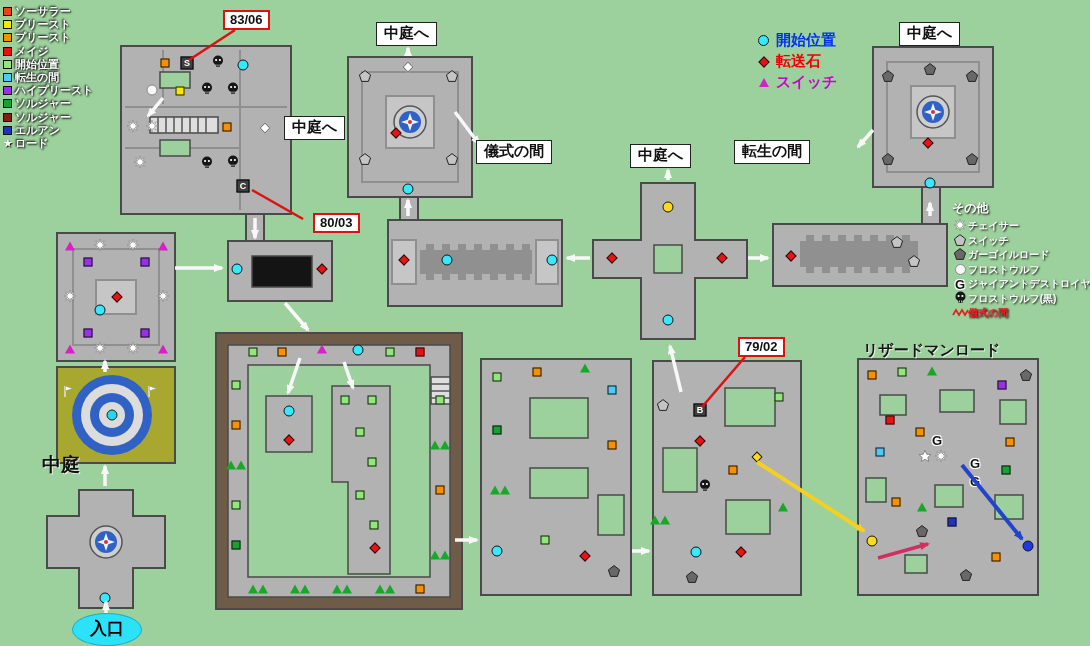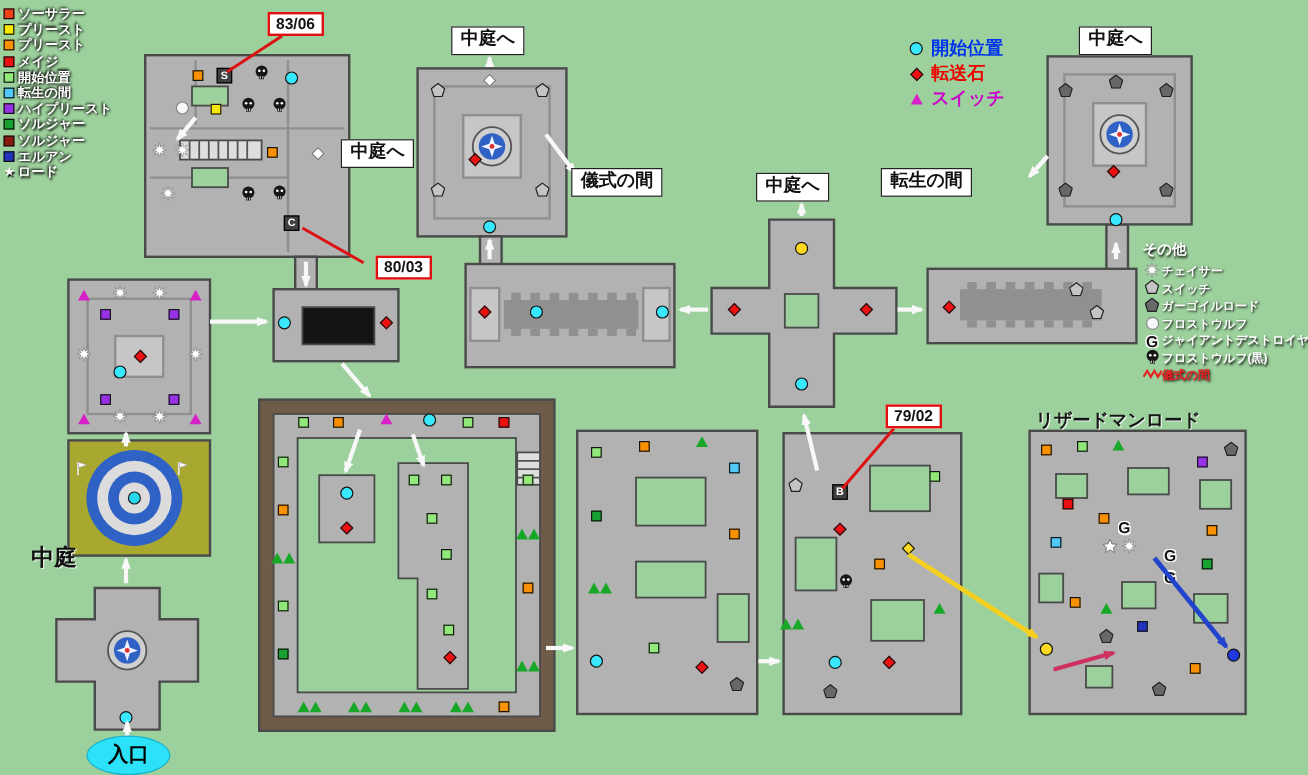"中庭" div.lbl { left: 26px -> 42px }
